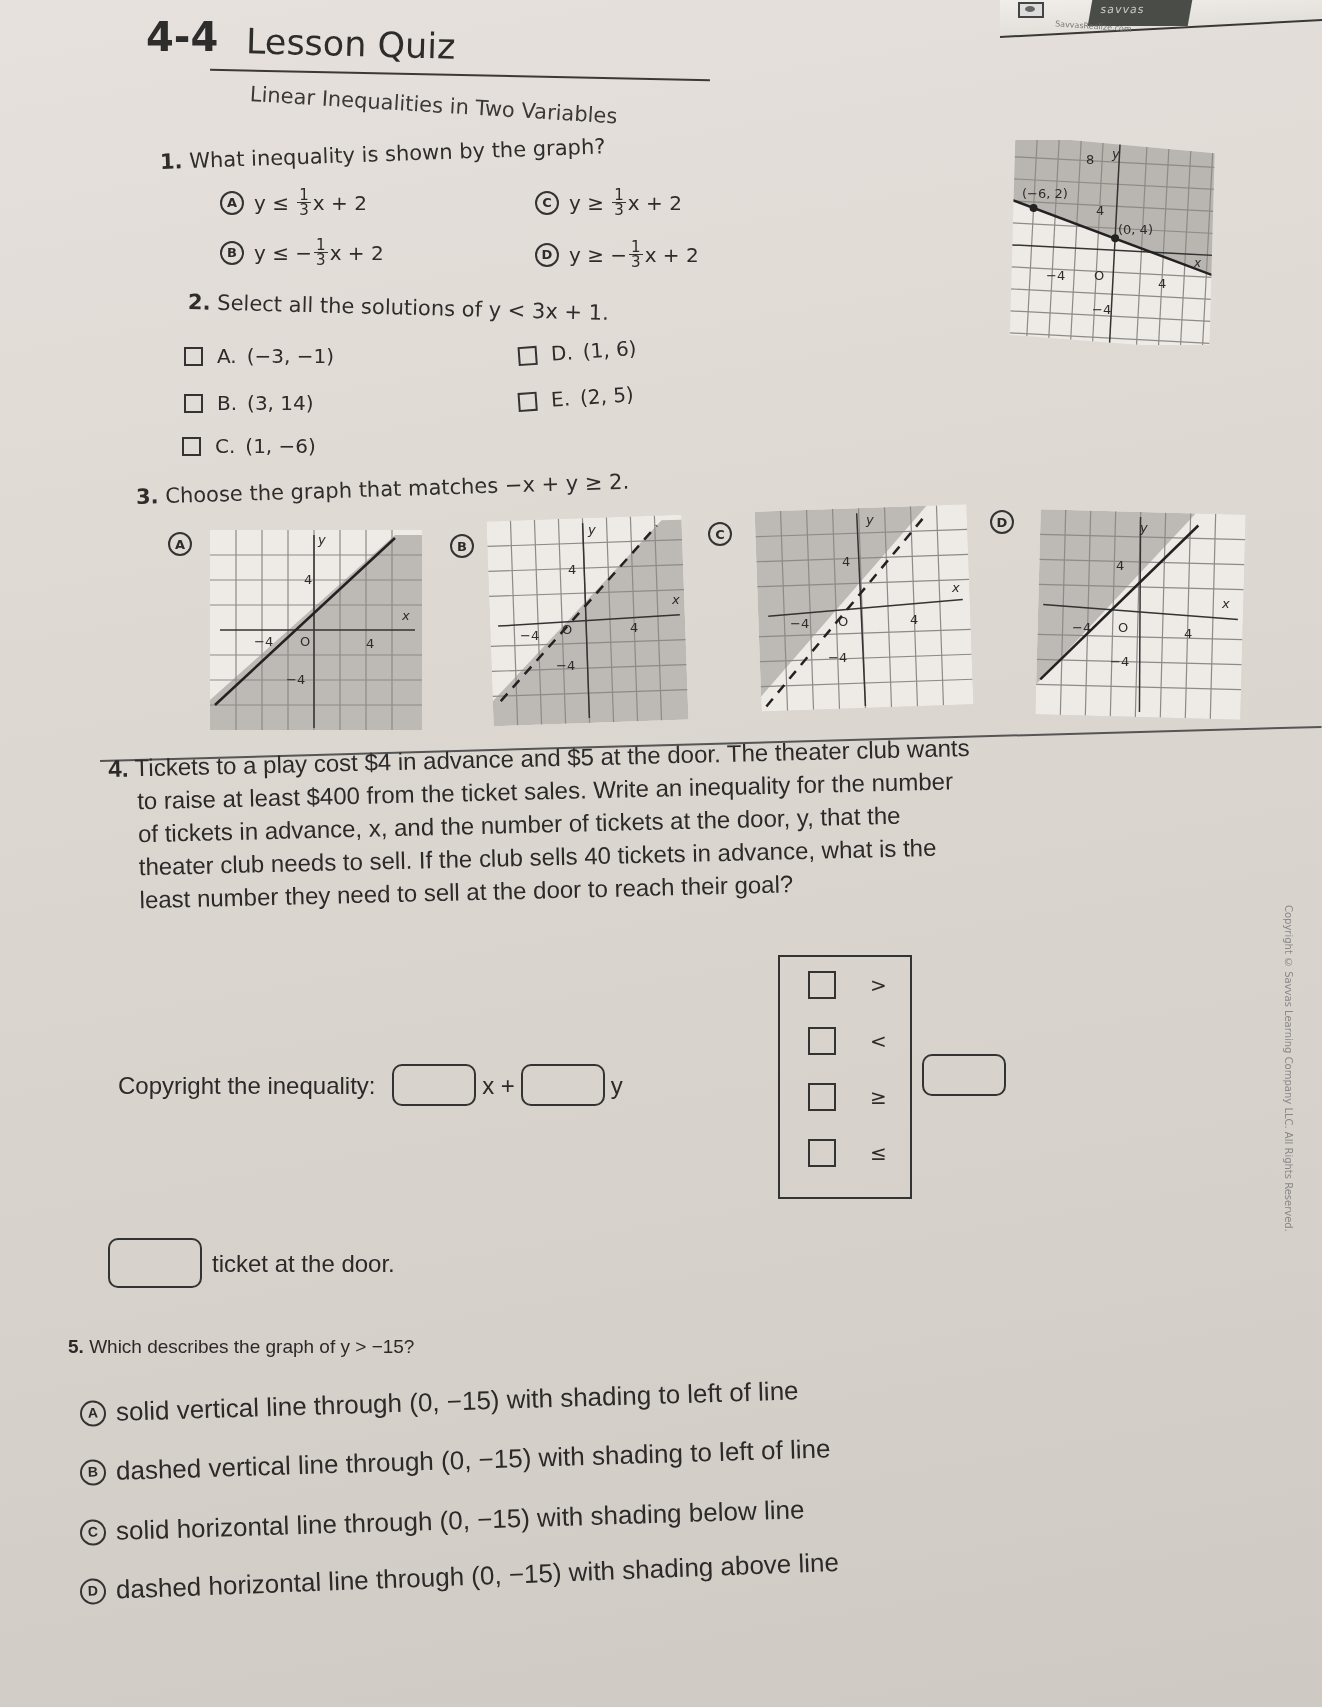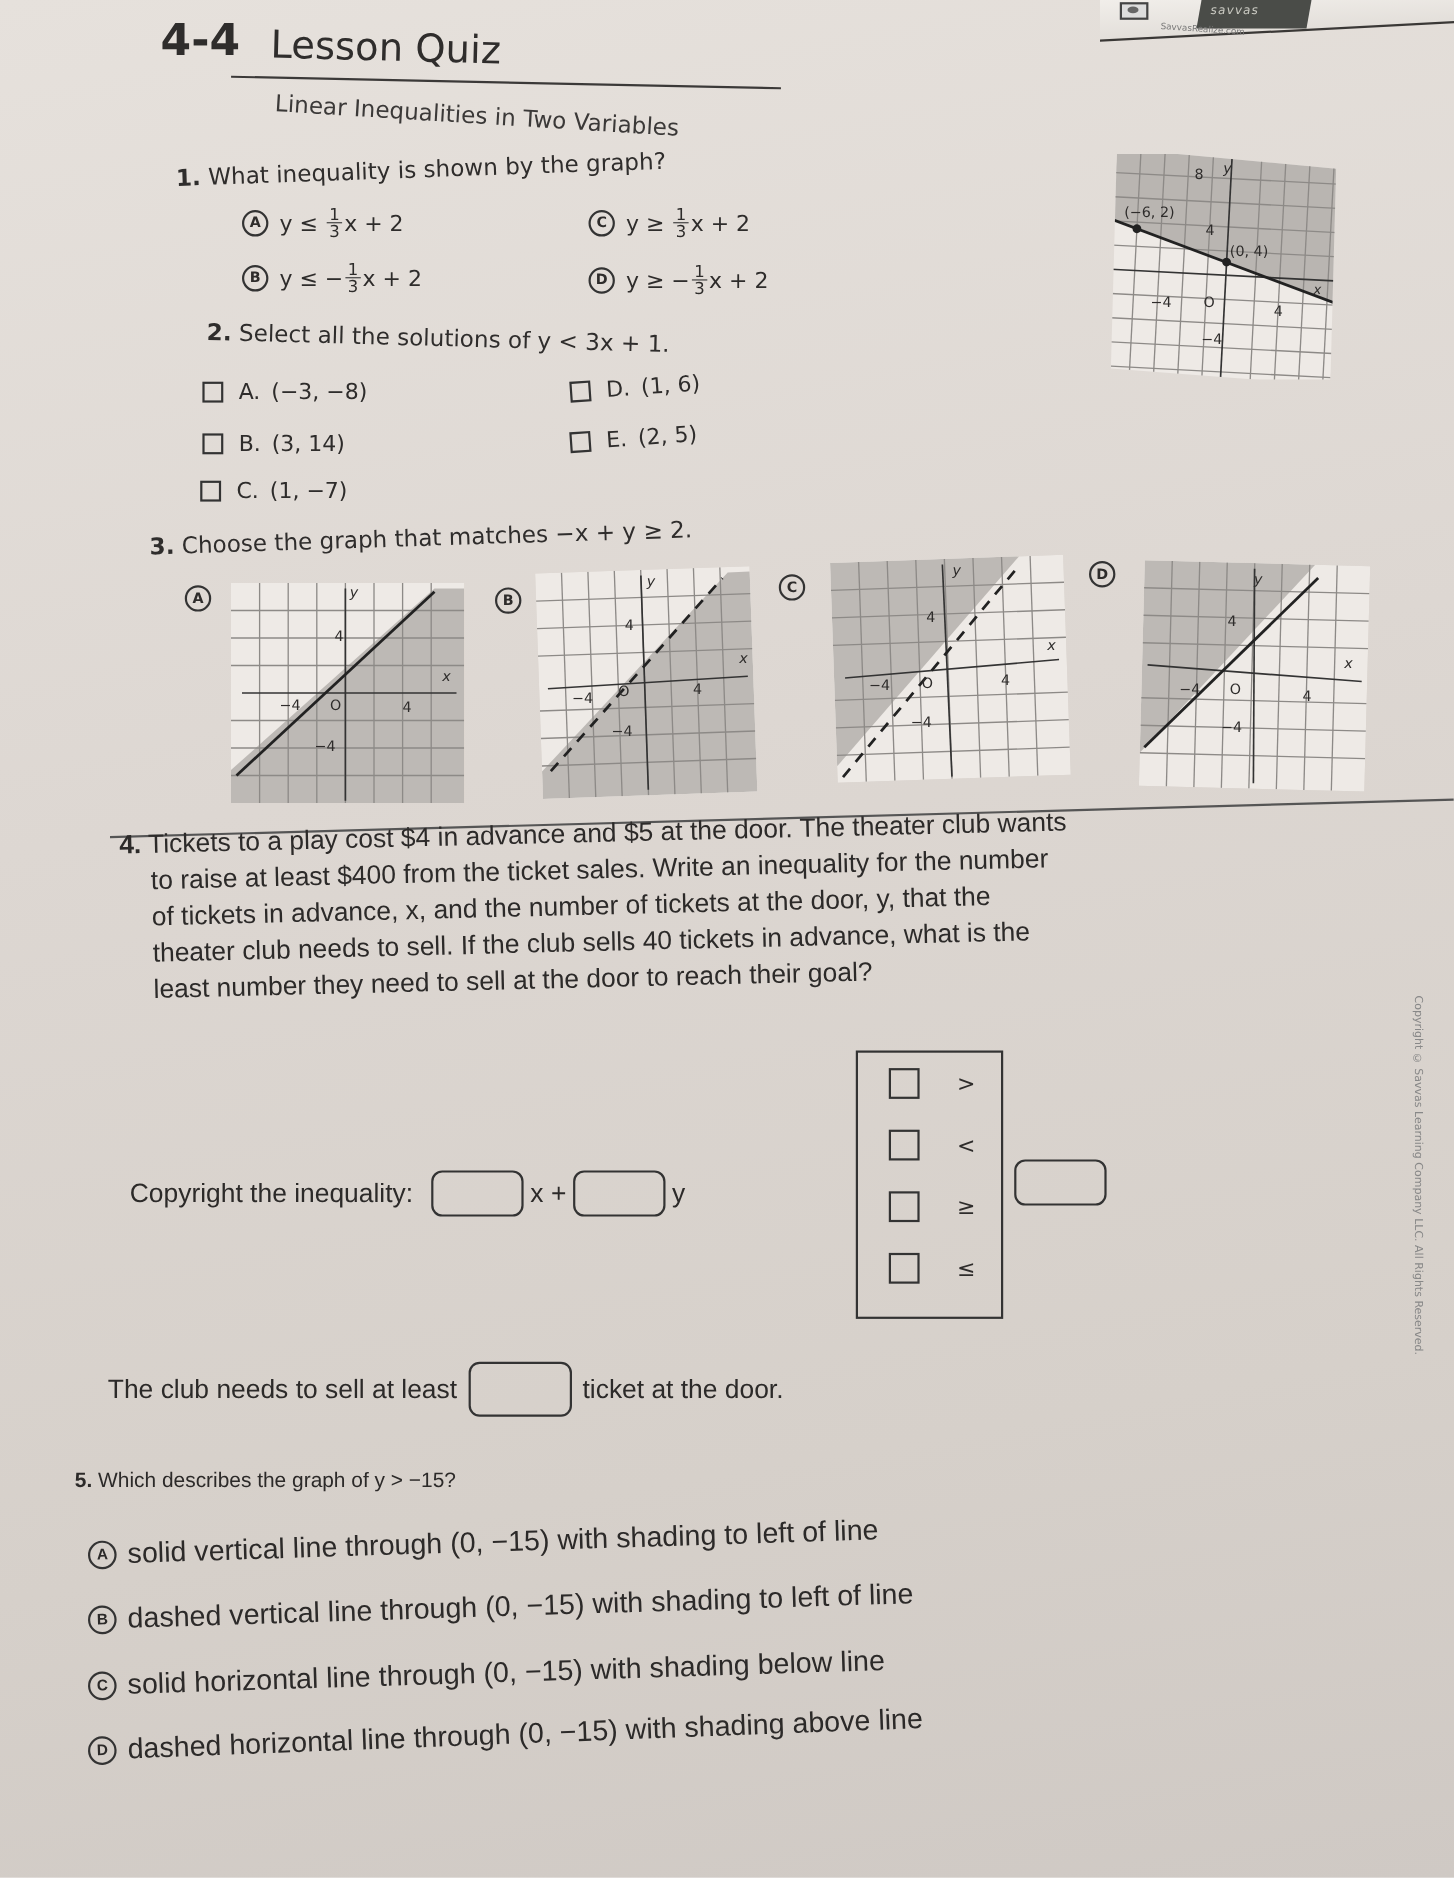"(−3, −8)" span { text: 8 -> 1 }
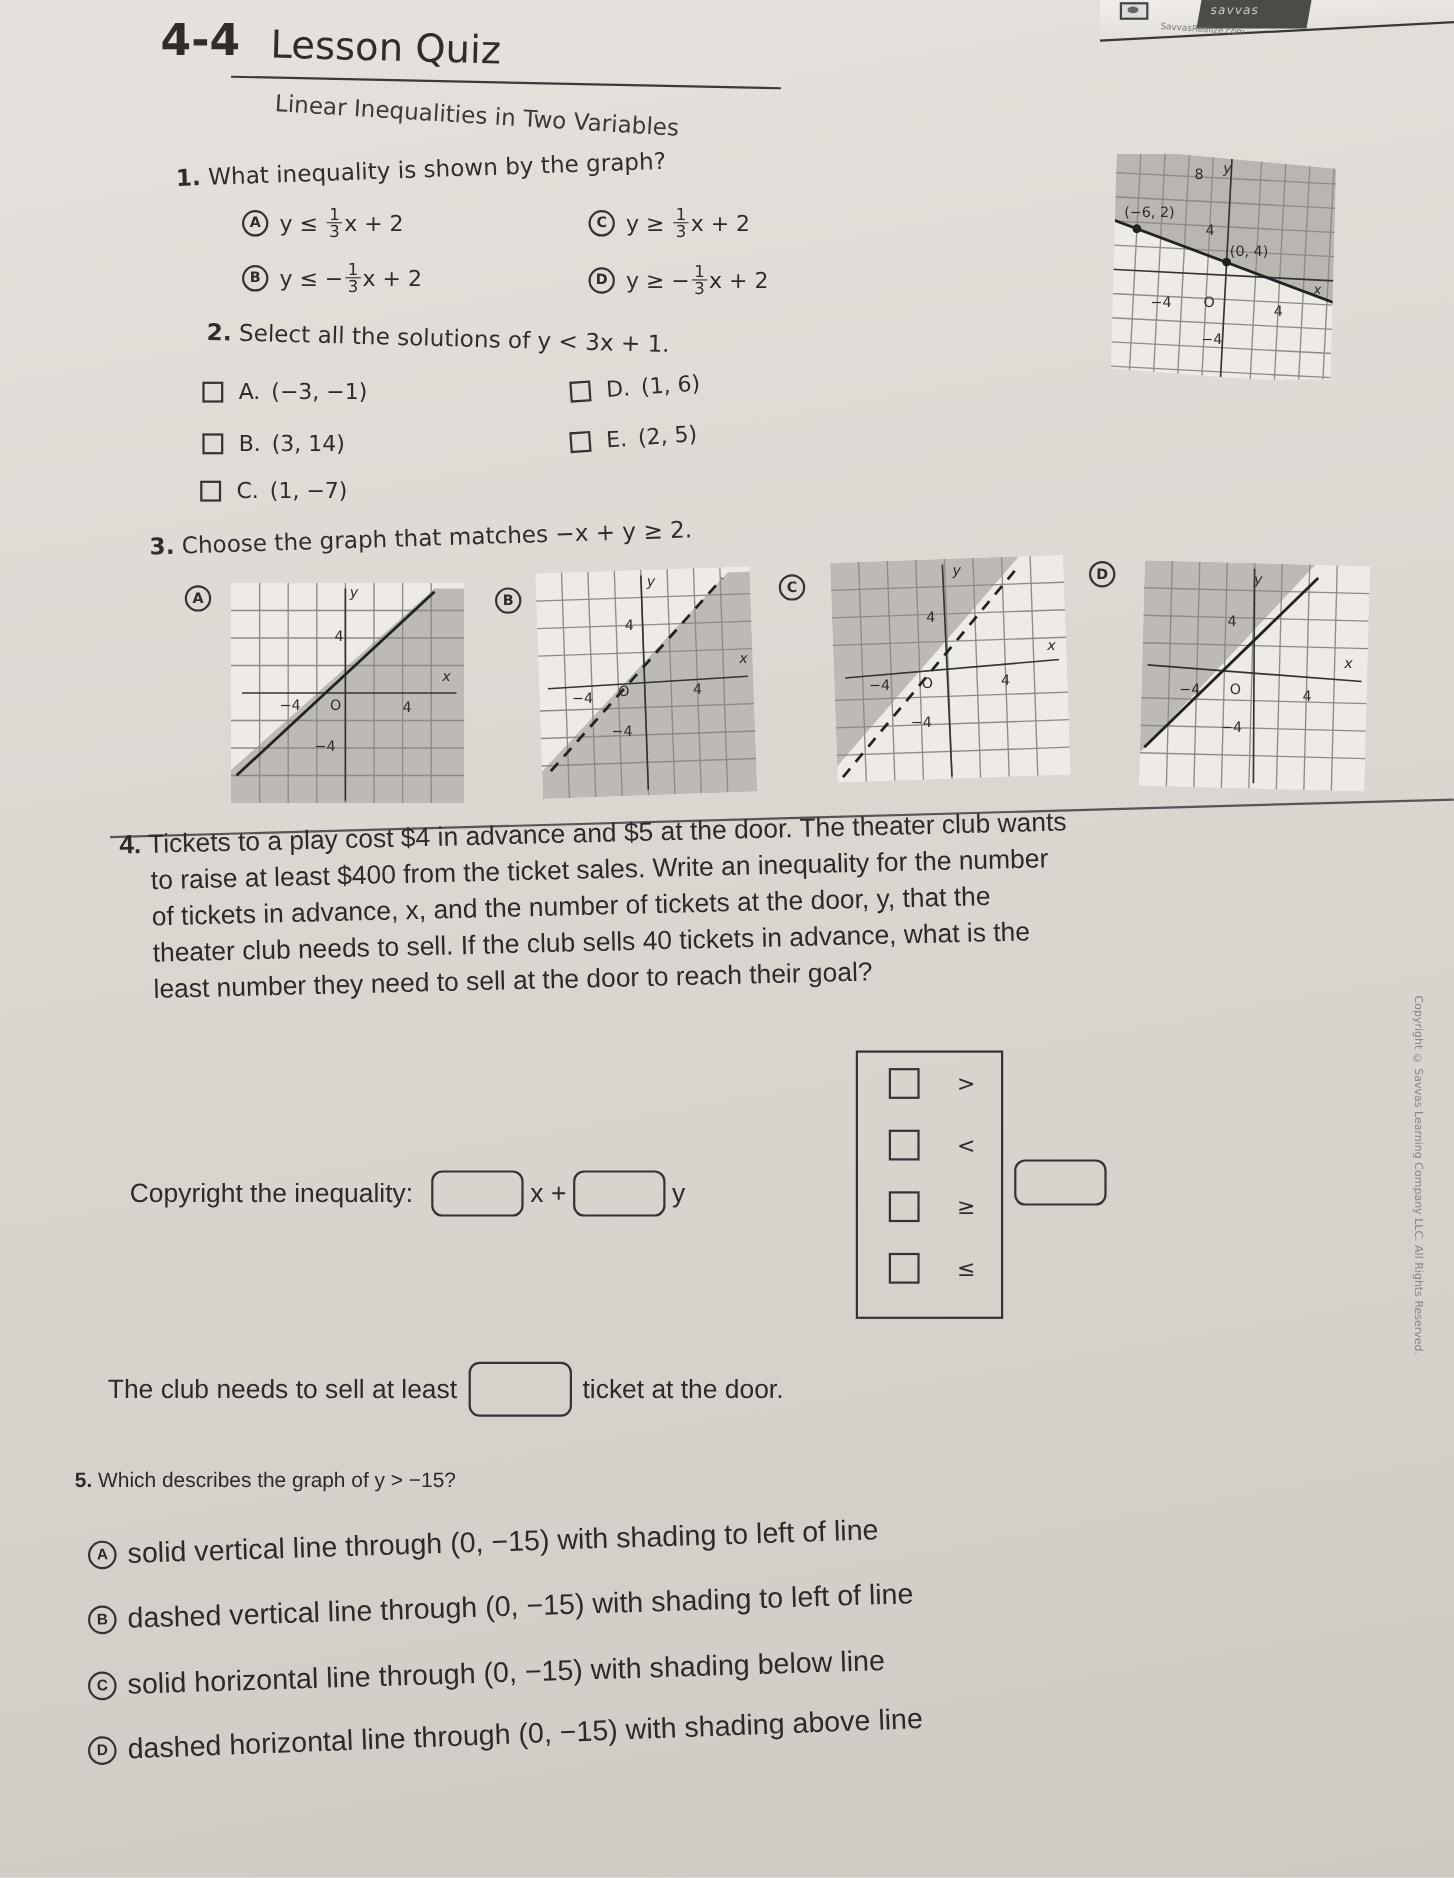"(1, −7)" span { text: 7 -> 6 }
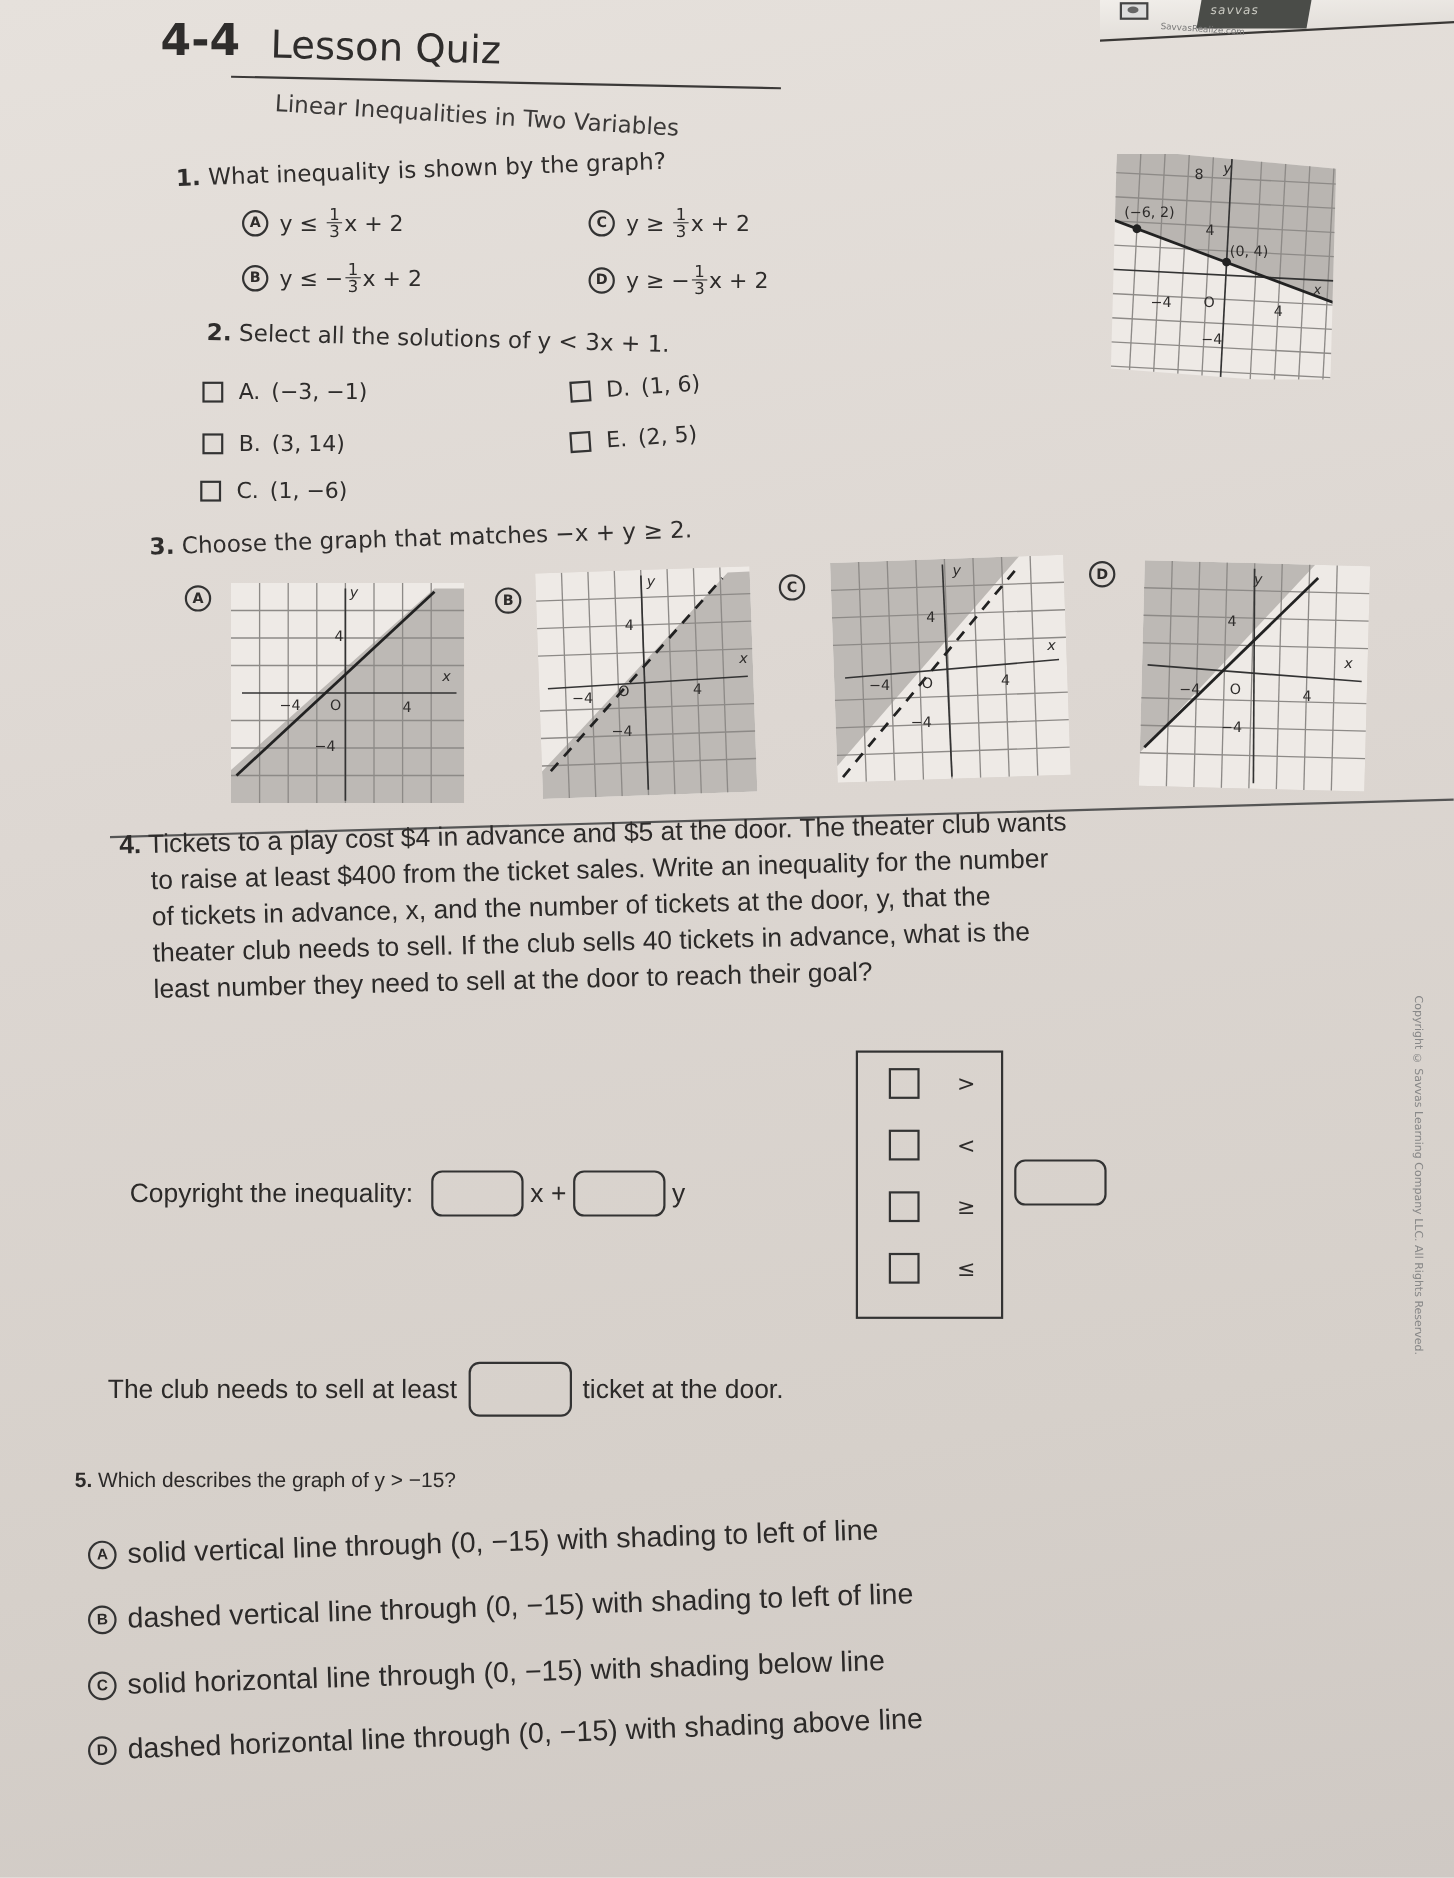"The club needs to sell" span { html: <span>The club needs to sell at least</span> -> none }
